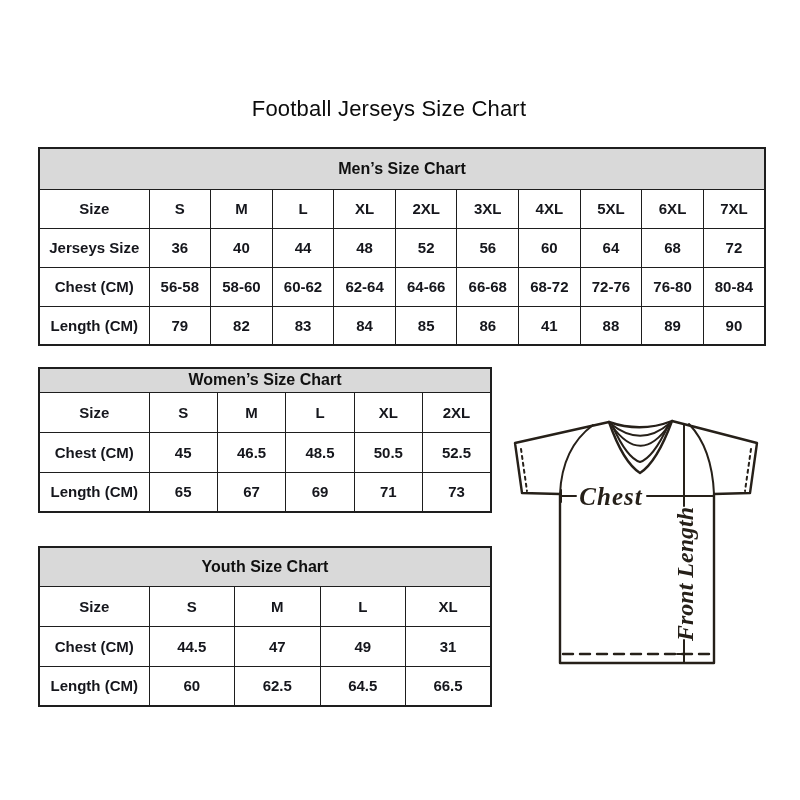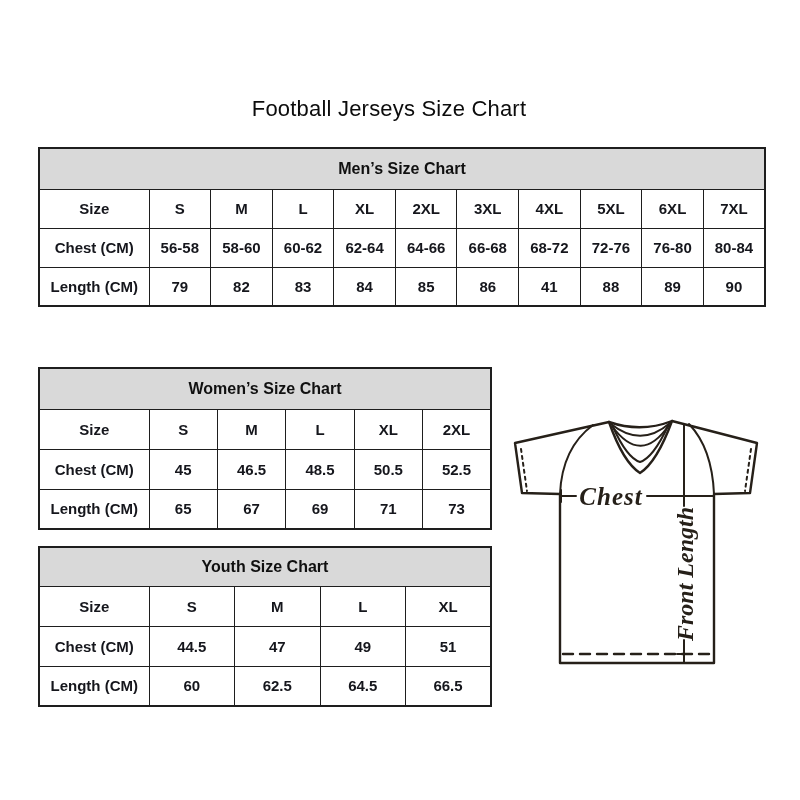"Jerseys Size" tr { html: none -> <tr> <th>Jerseys Size</th> <td>36</td> <td>40</td> <td>44</td> <td>48</td> <td>52</td> <td>56</td> <td>60</td> <td>64</td> <td>68</td> <td>72</td> </tr> }
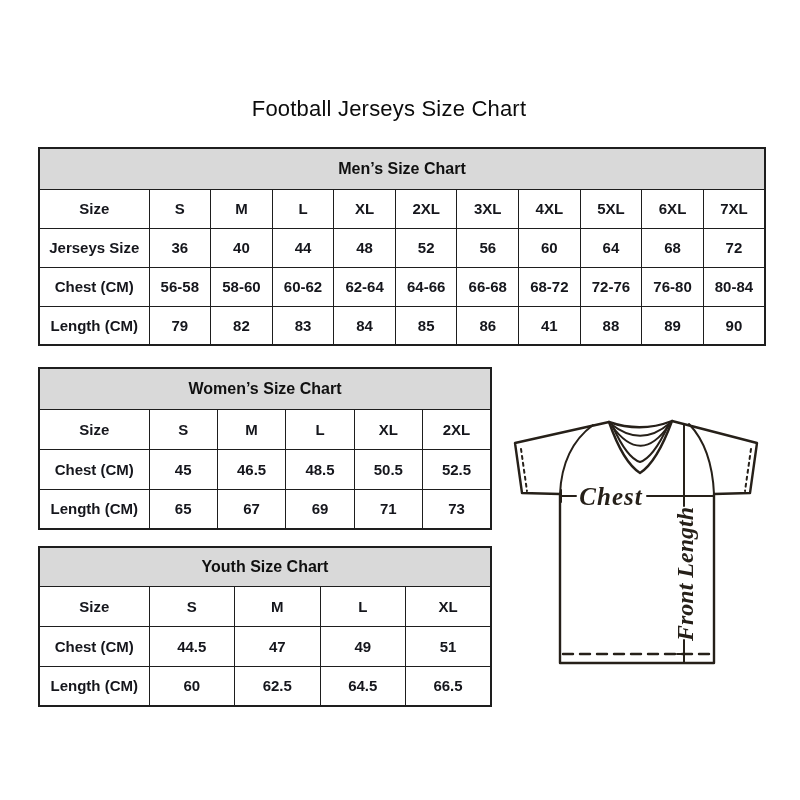"Women’s Size Chart" #womens-table thead tr { height: 41px -> 24px }
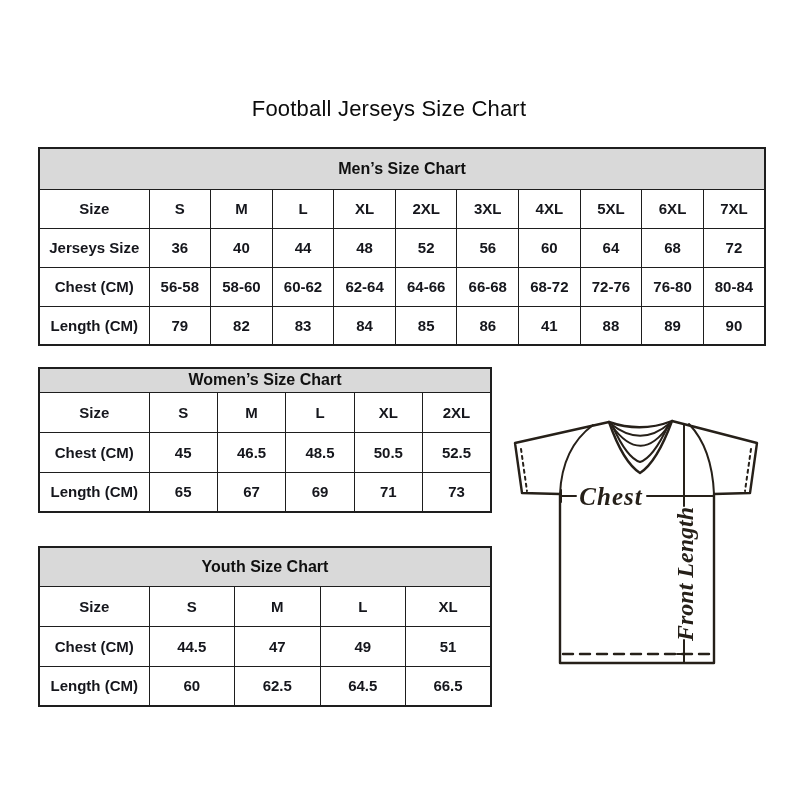"51" td { text: 51 -> 31 }
